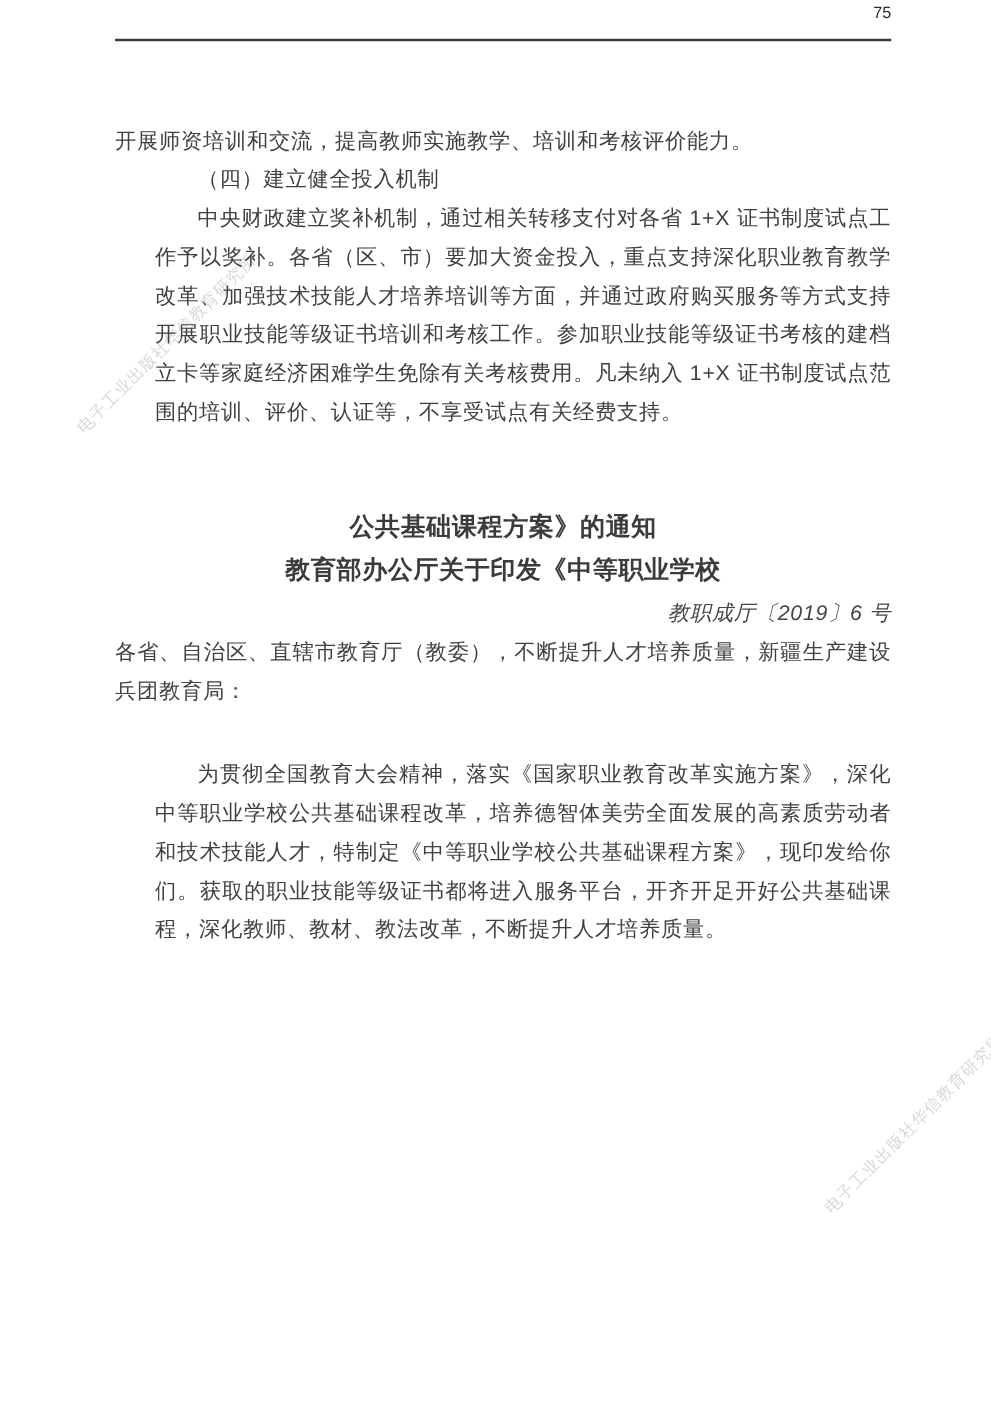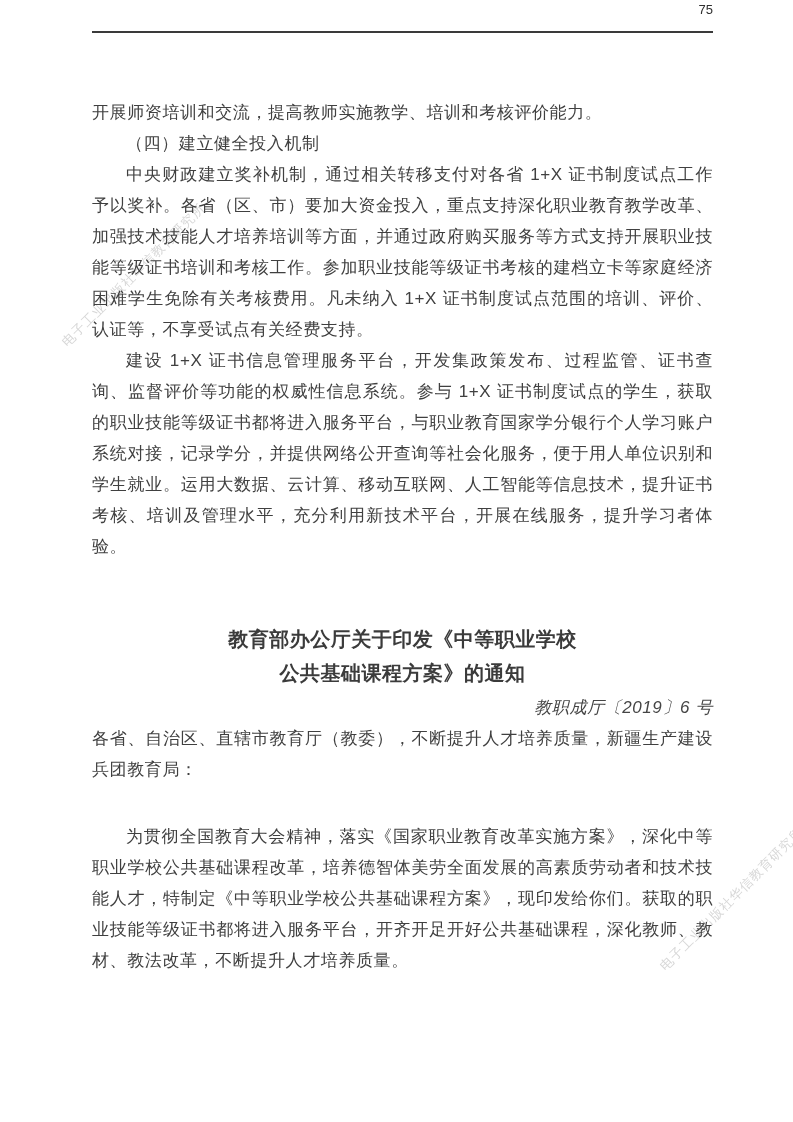"（四）建立健全投入机制" .content p.indent { margin-left: none -> 32px }
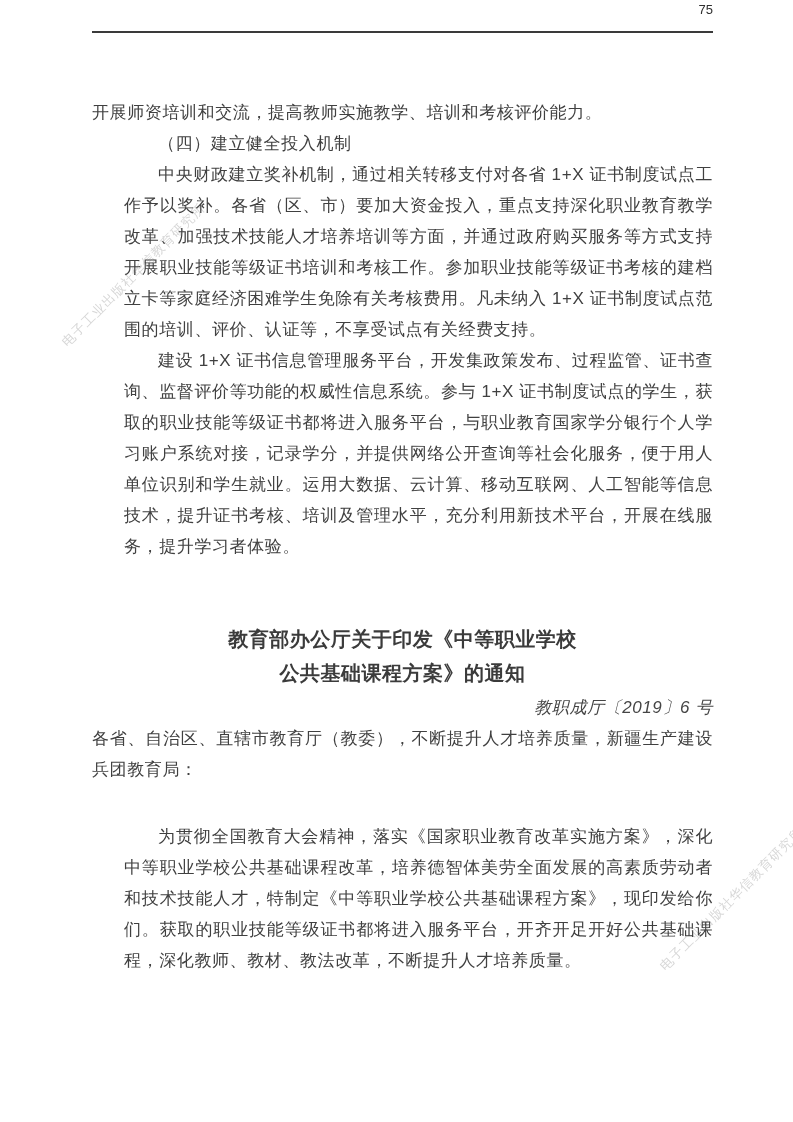"建设 1+X" p.indent { html: <p>建设 1+X 证书信息管理服务平台，开发集政策发布、过程监管、证书查询、监督评价等功能的权威性信息系统。参与 1+X 证书制度试点的学生，获取的职业技能等级证书都将进入服务平台，与职业教育国家学分银行个人学习账户系统对接，记录学分，并提供网络公开查询等社会化服务，便于用人单位识别和学生就业。运用大数据、云计算、移动互联网、人工智能等信息技术，提升证书考核、培训及管理水平，充分利用新技术平台，开展在线服务，提升学习者体验。</p> -> none }
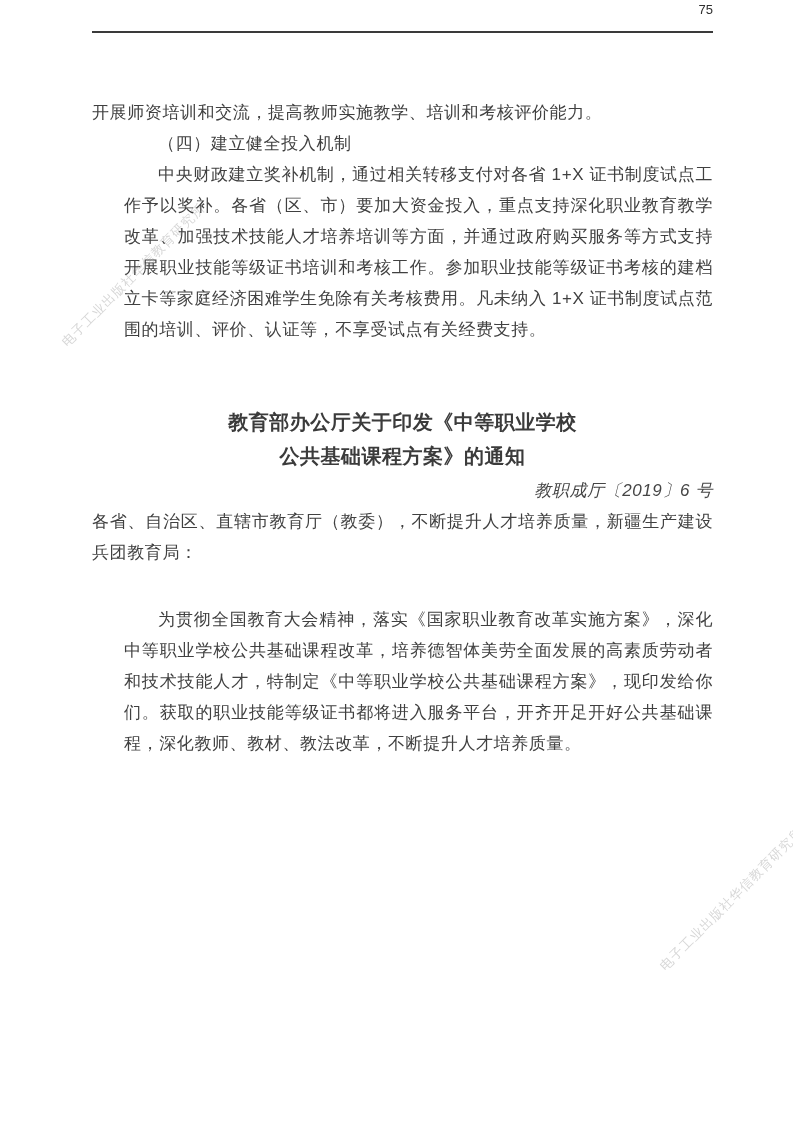"教育部办公厅关于印发《中等职业学校" span { order: before "公共基础课程方案》的通知" -> after "公共基础课程方案》的通知" }
